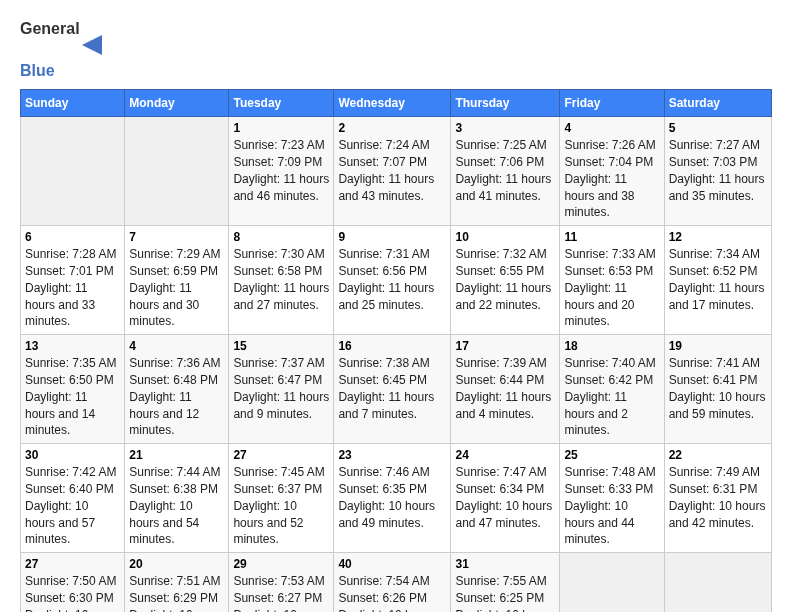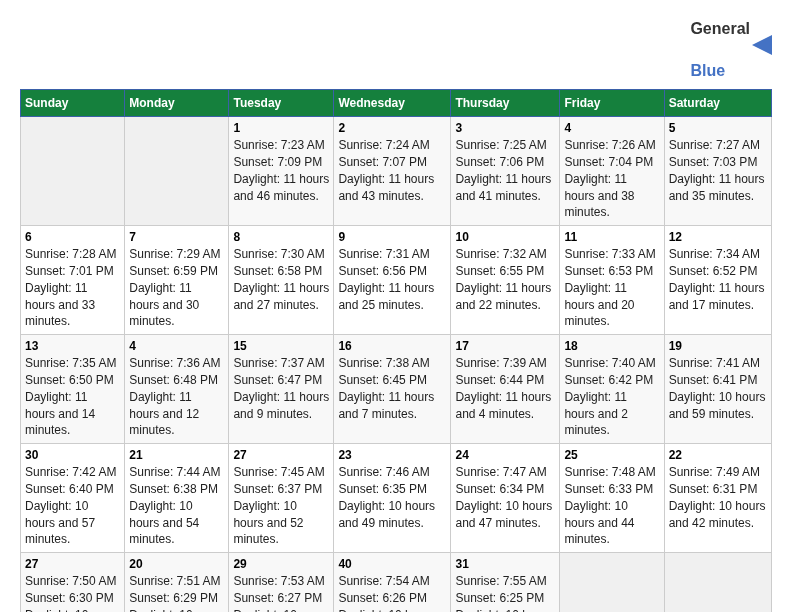"General" .header { justify-content: flex-end -> flex-start }
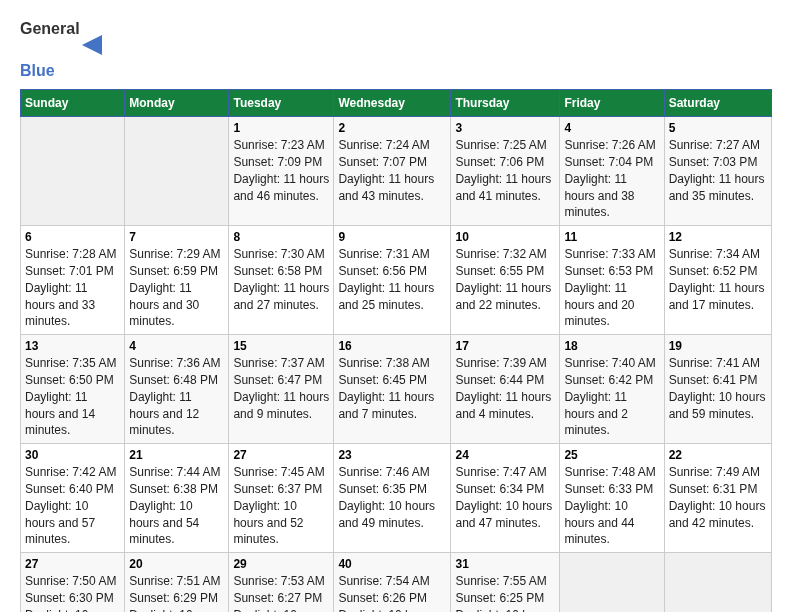"Sunday" thead tr th { background-color: #15803d -> #3b82f6 }
